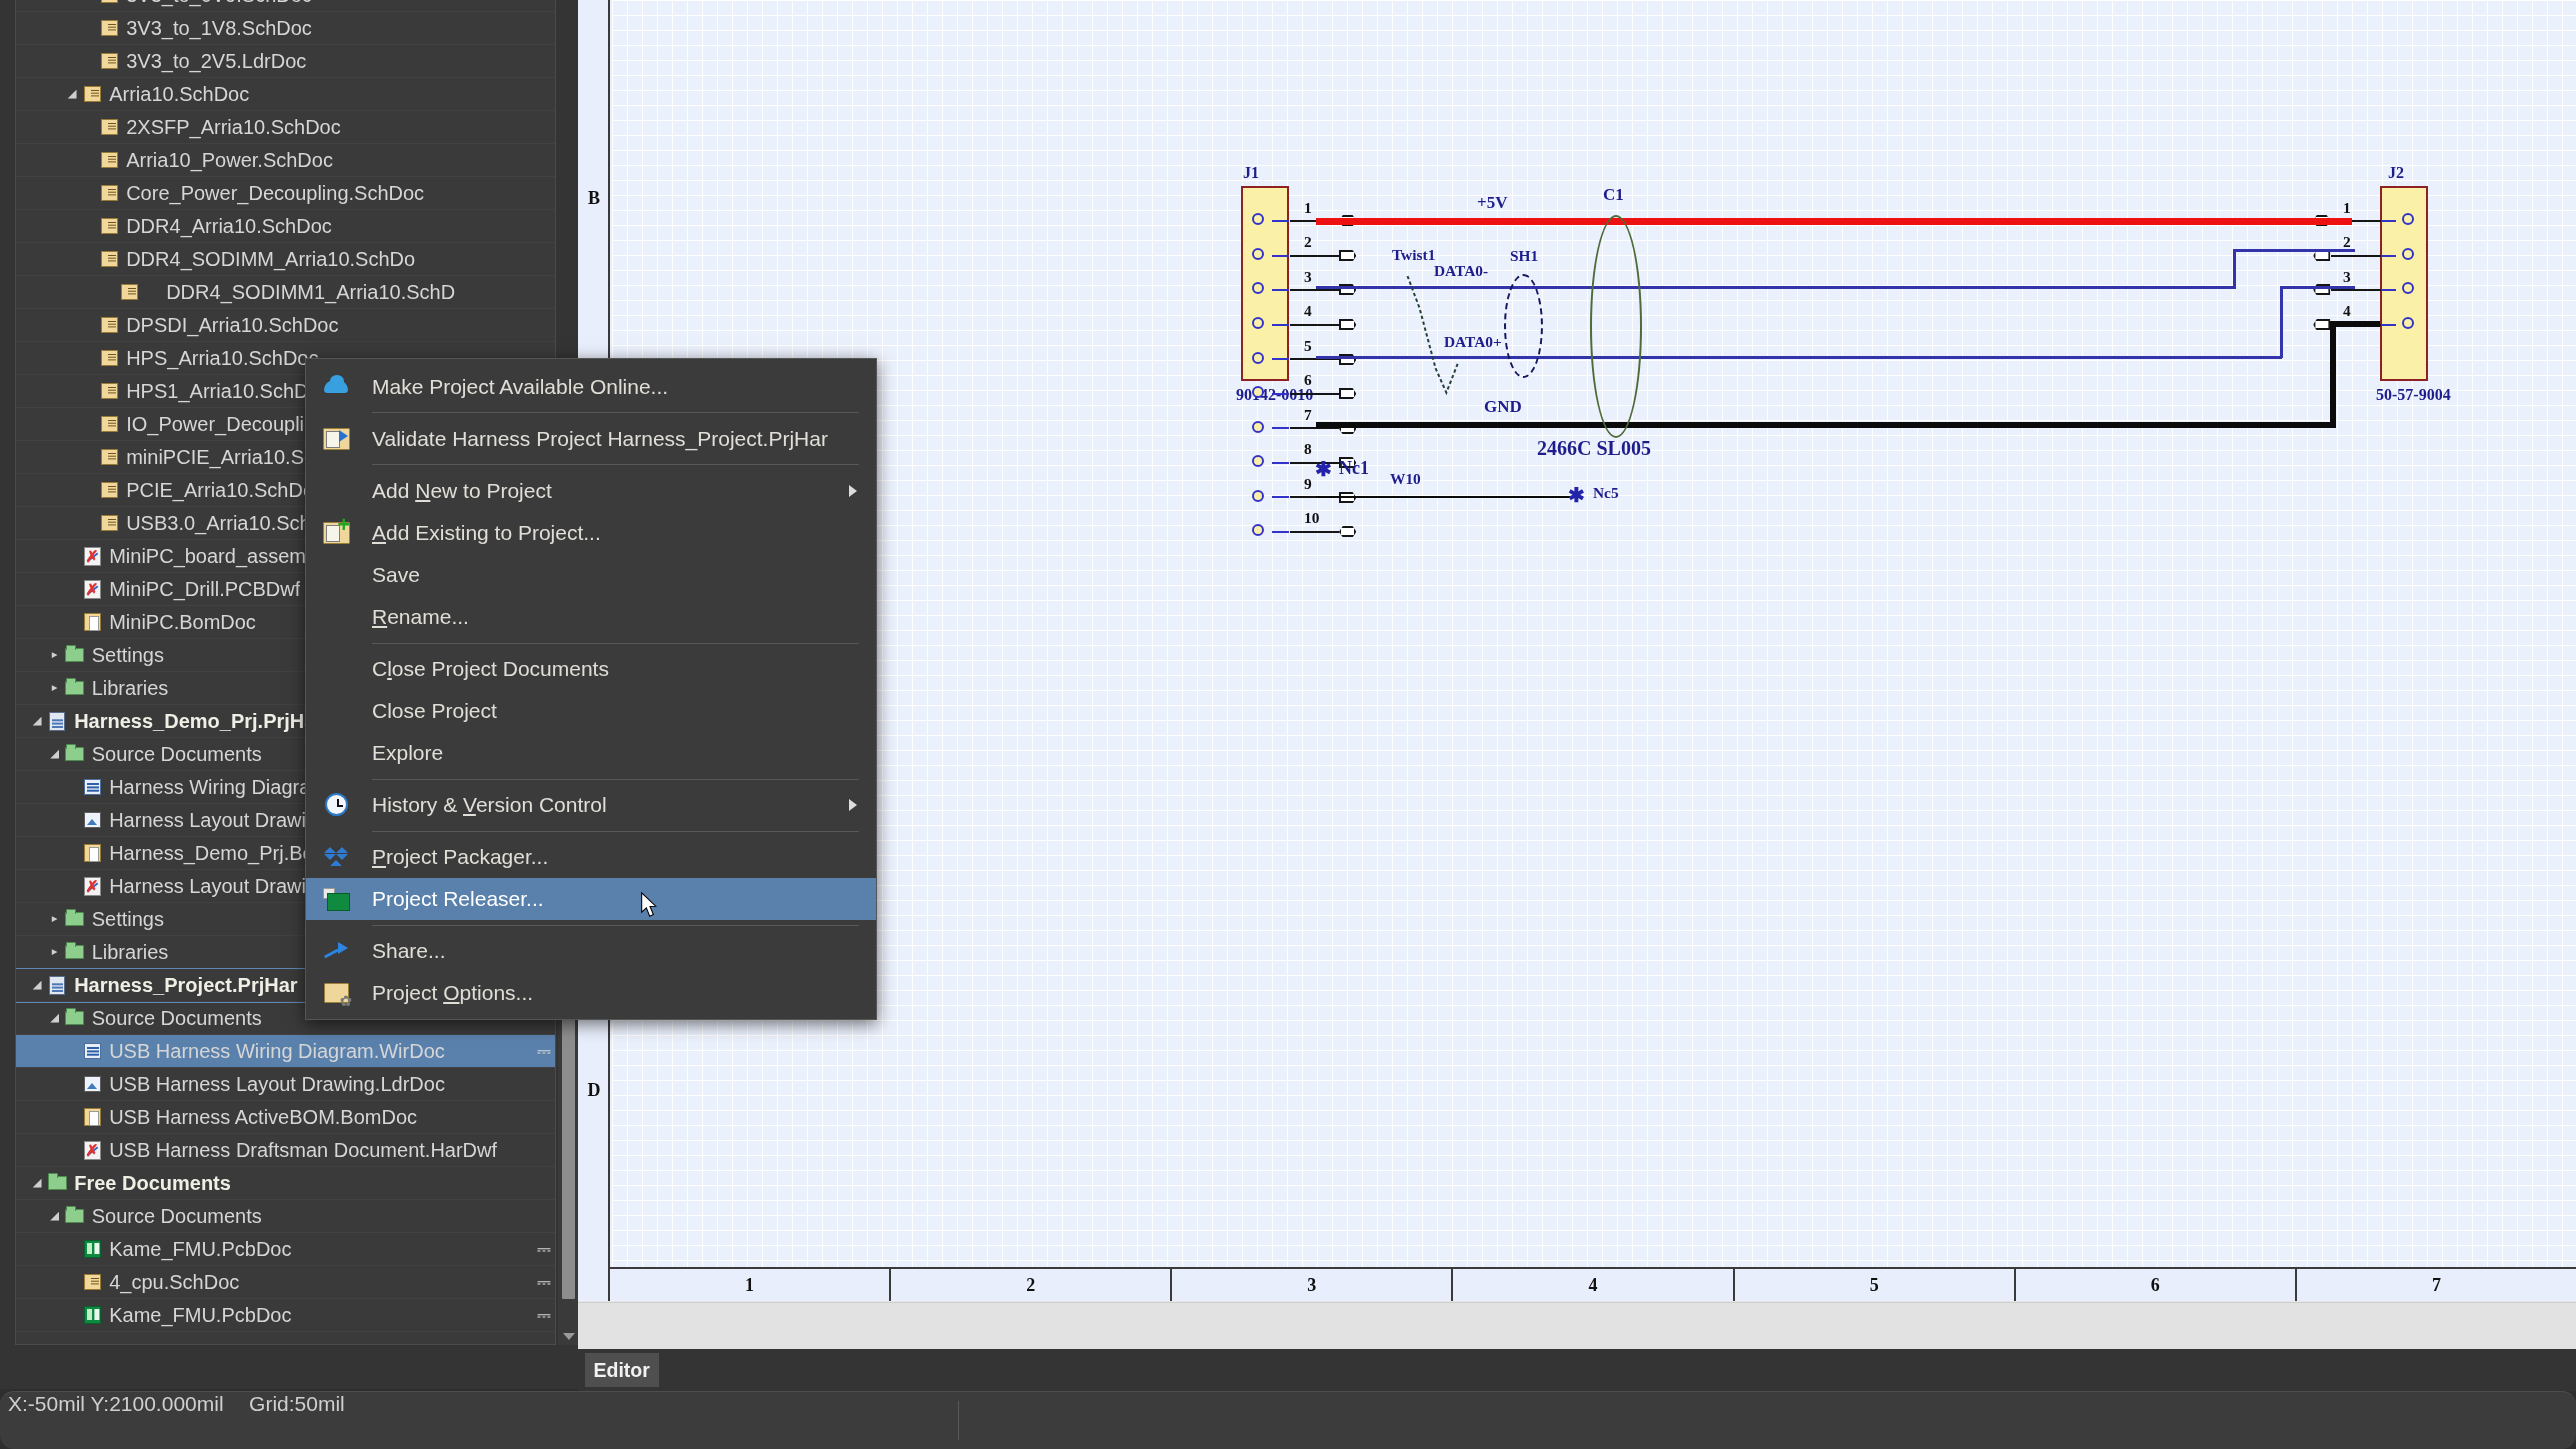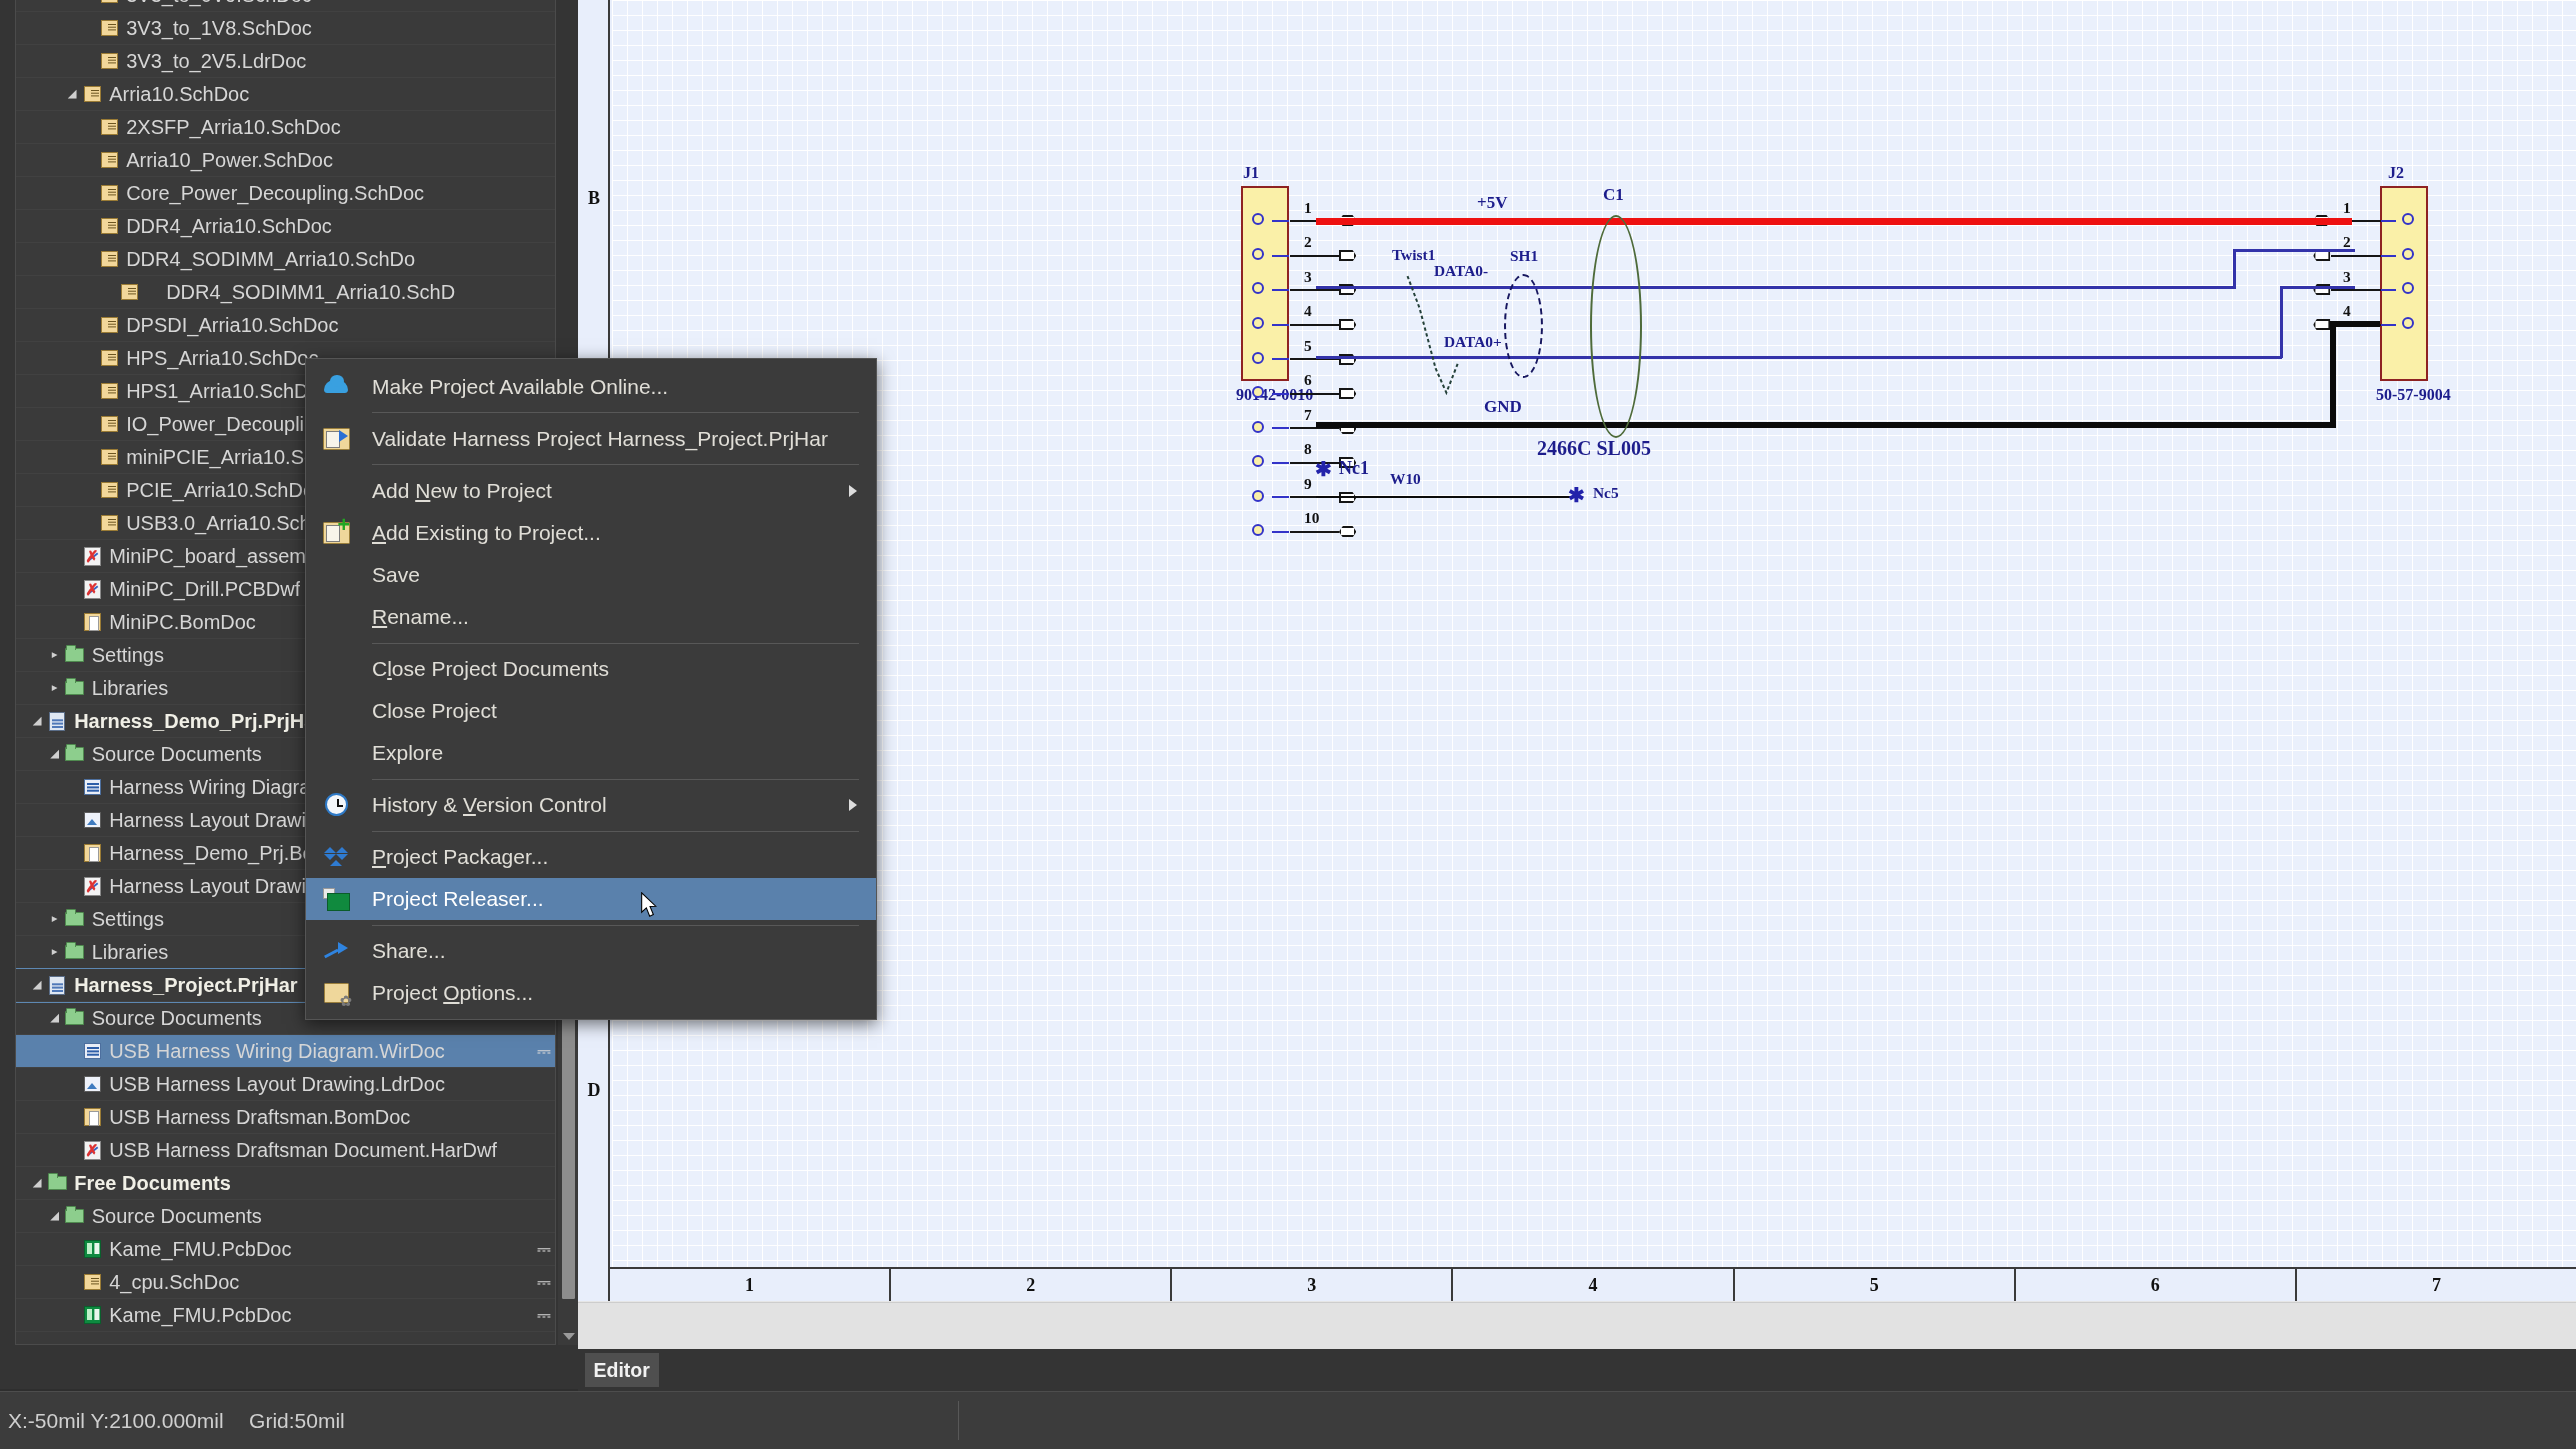"USB Harness Draftsman.BomDoc" span.lbl { text: Draftsman.BomDoc -> ActiveBOM.BomDoc }
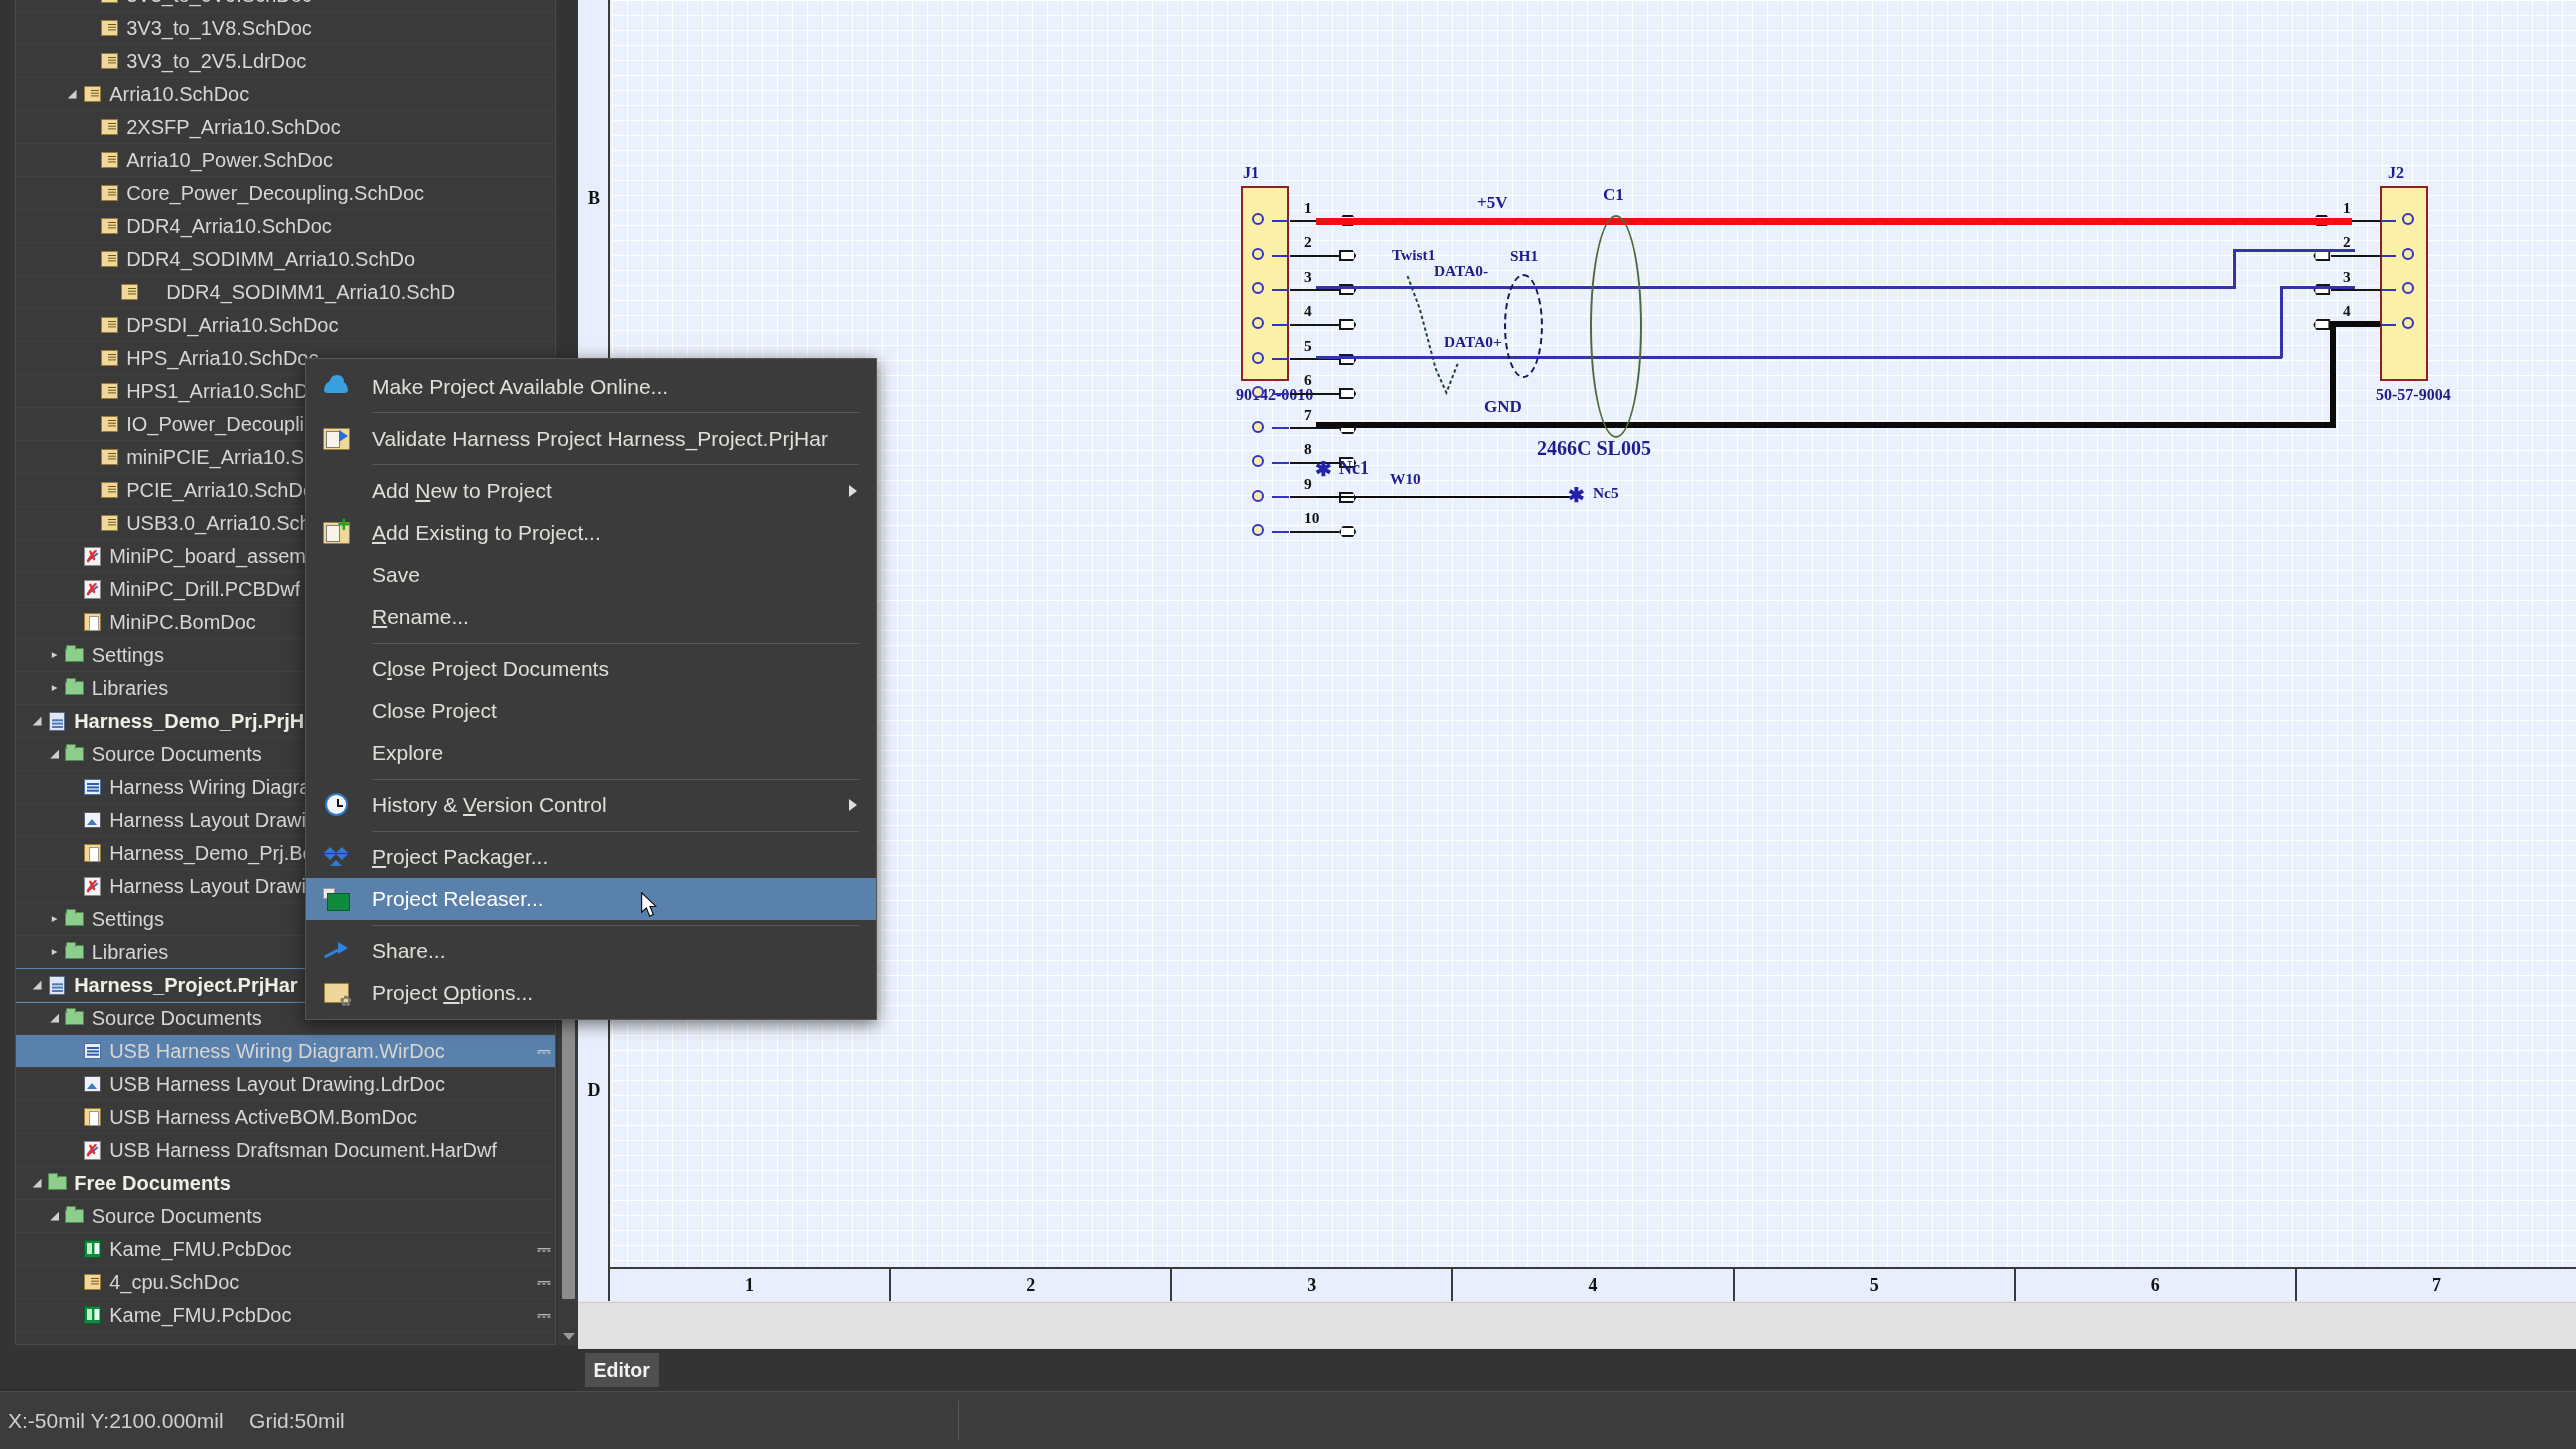"X:-50mil Y:2100.000mil" #statusbar { align-items: center -> flex-start; border-radius: none -> 14px }
